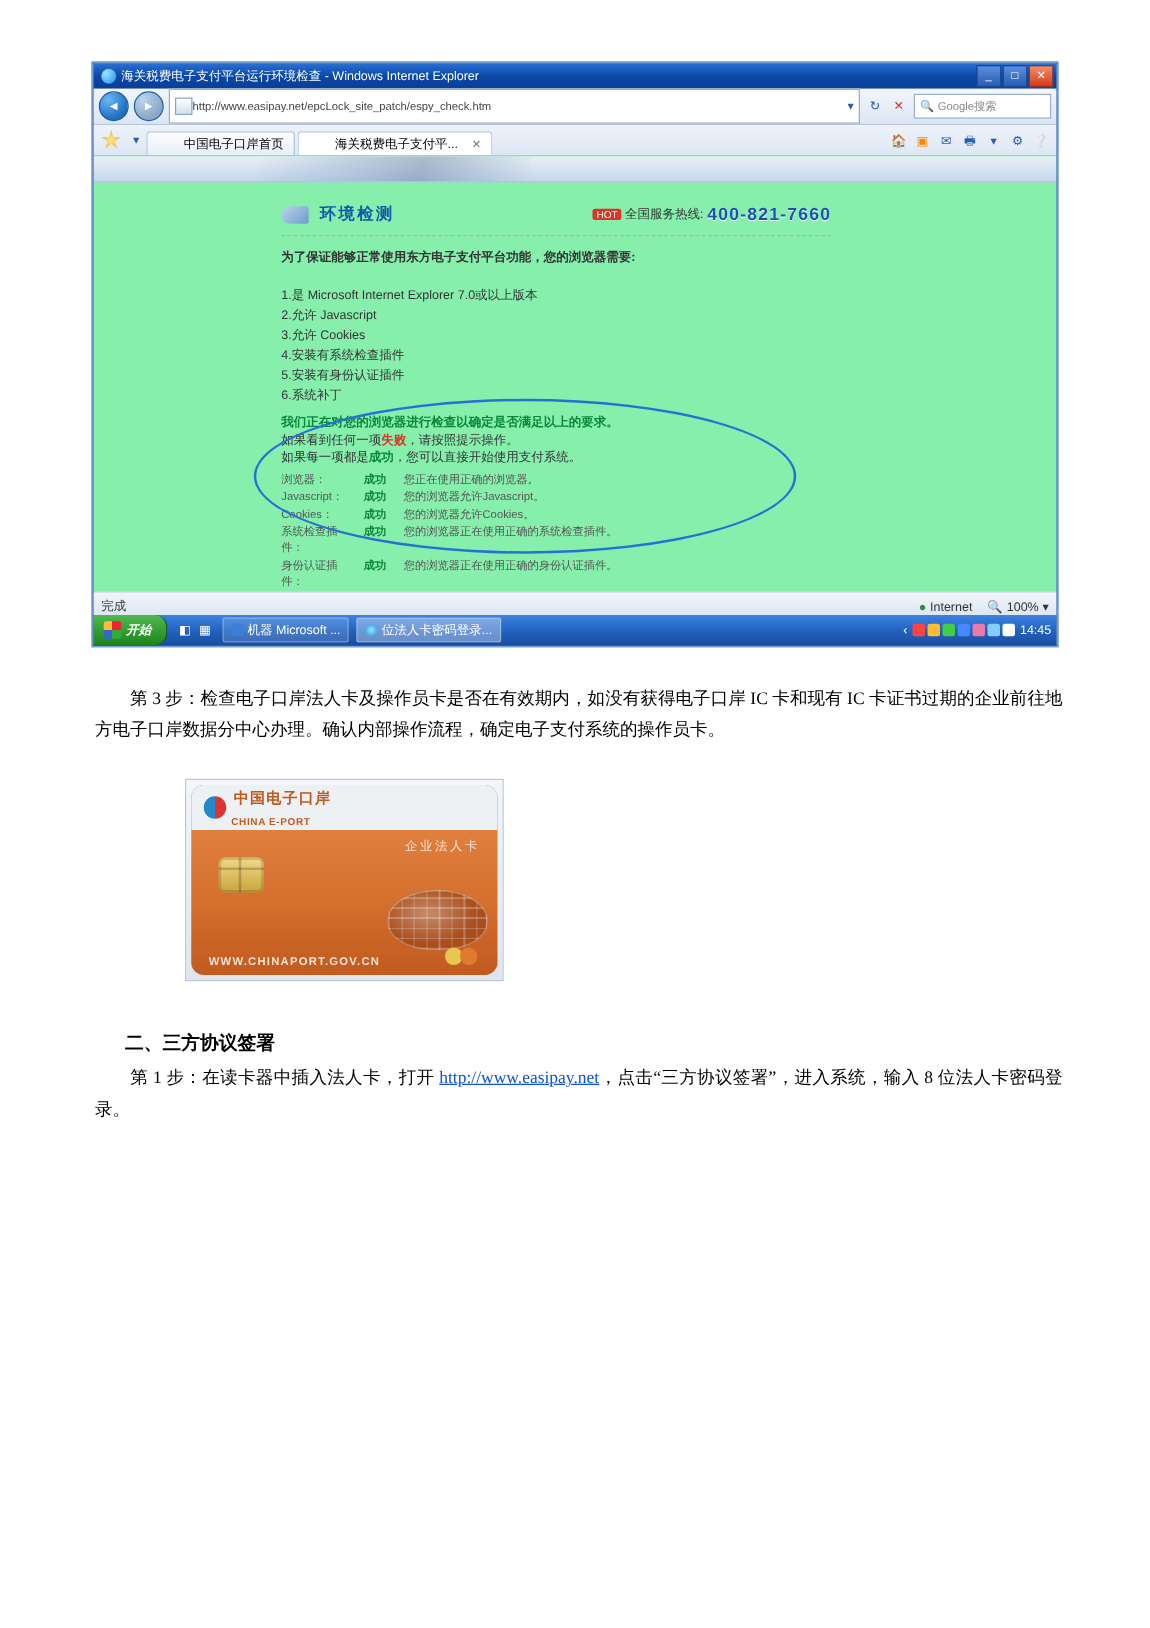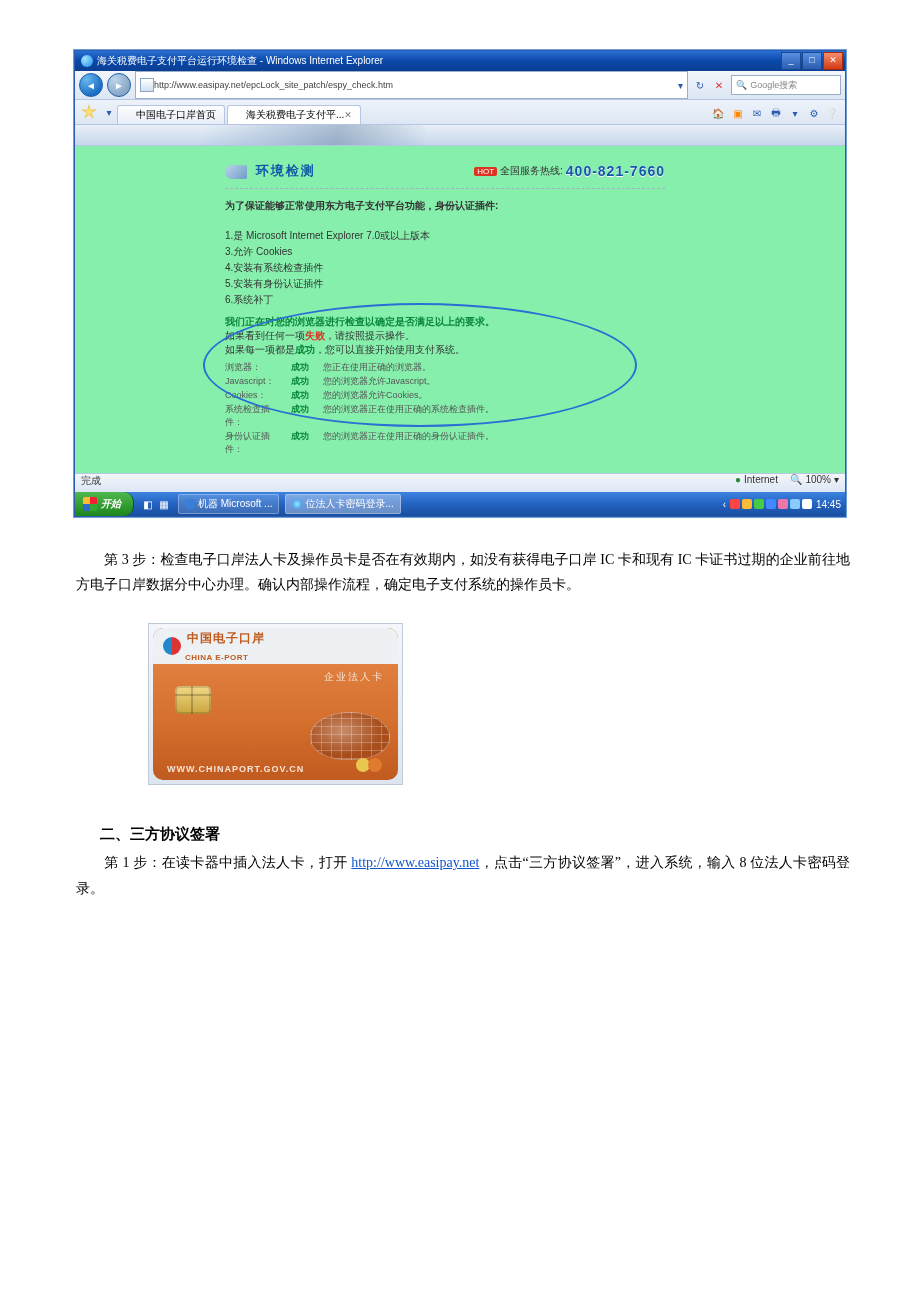"中国电子口岸首页" .tab { gap: 0 -> 11px }
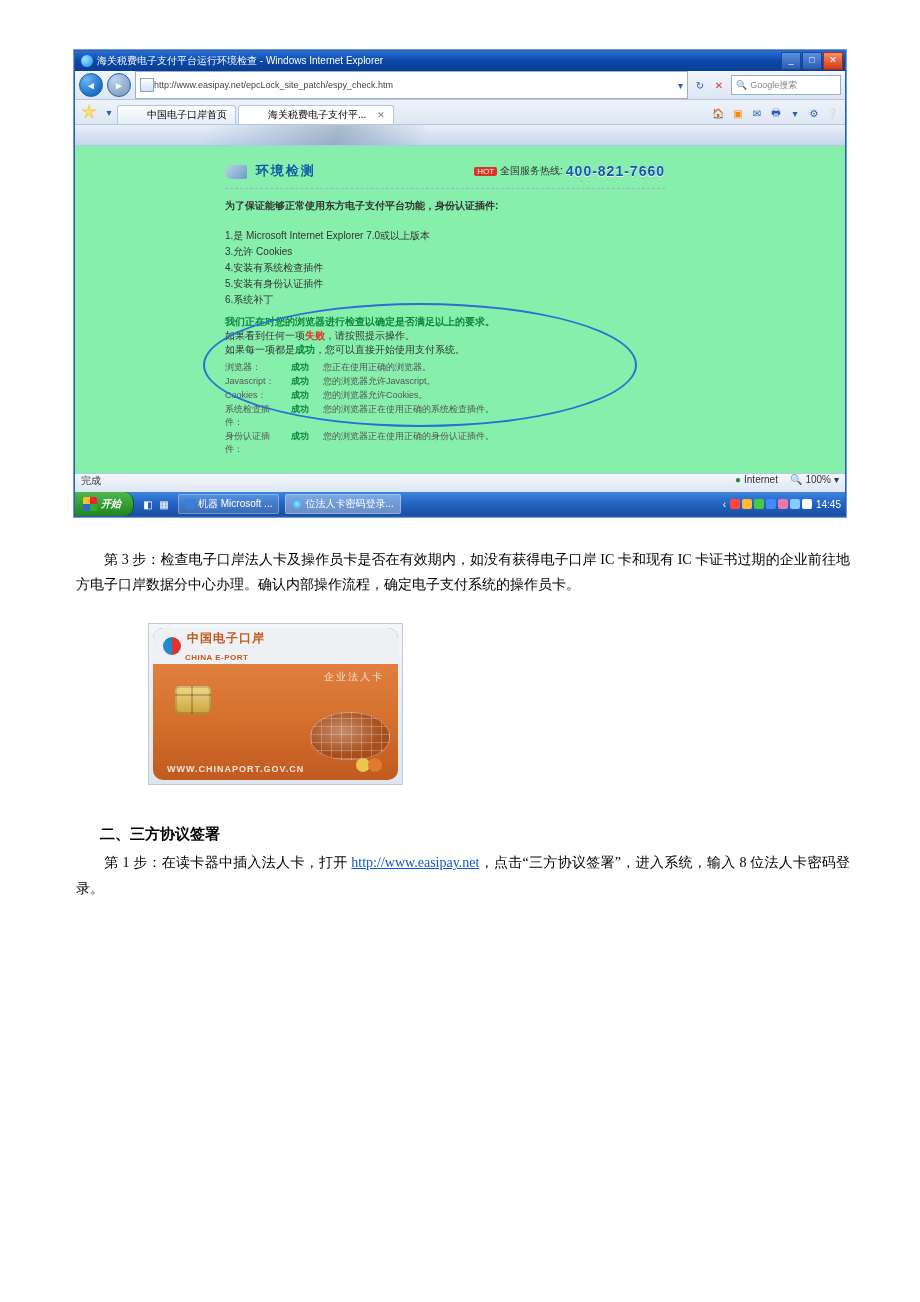"为了保证能够正常使用东方电子支付平台功能，身份认证插件:" div.req { text: 身份认证插件 -> 您的浏览器需要 }
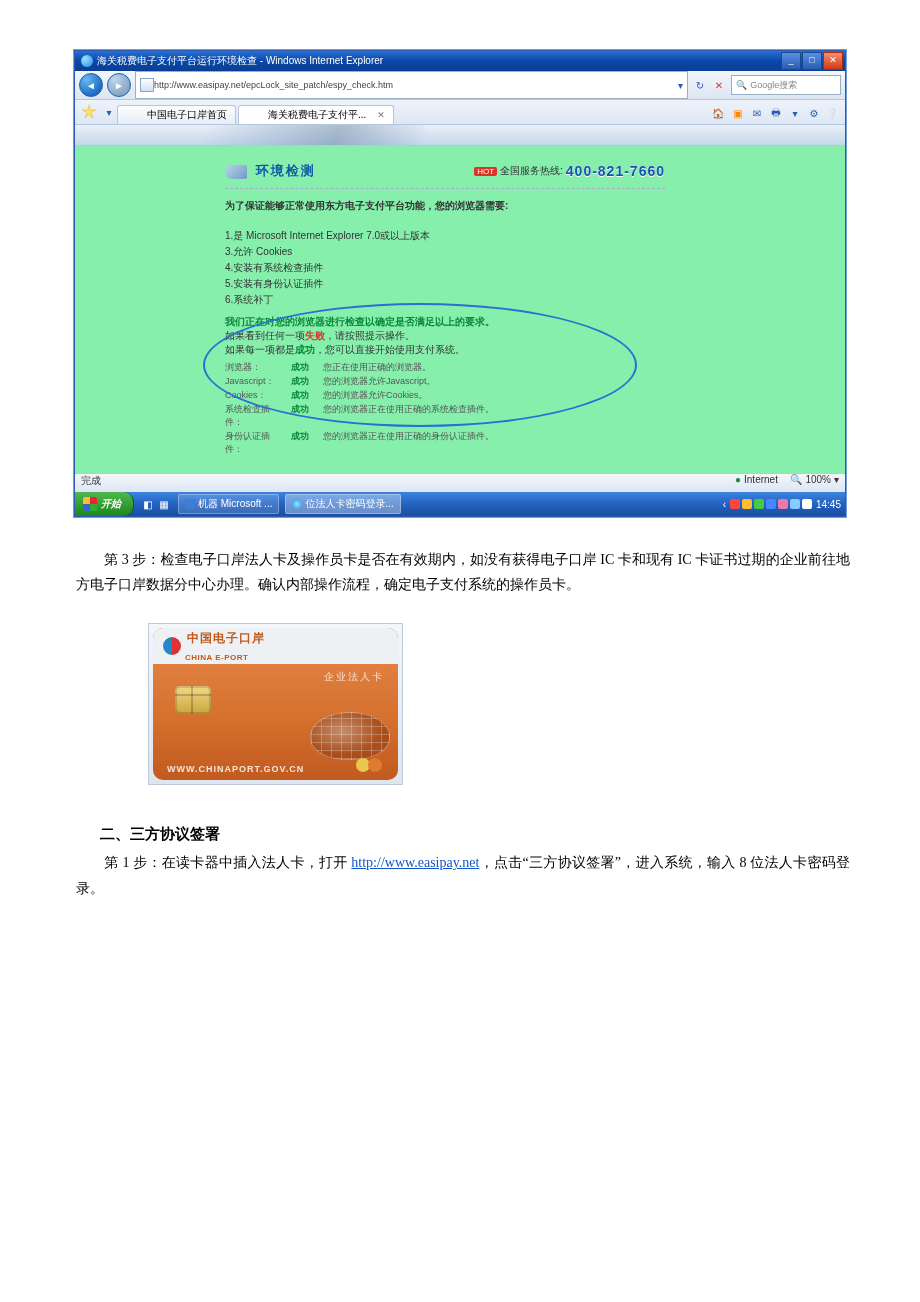"2.允许 Javascript" li { html: none -> <li>2.允许 Javascript</li> }
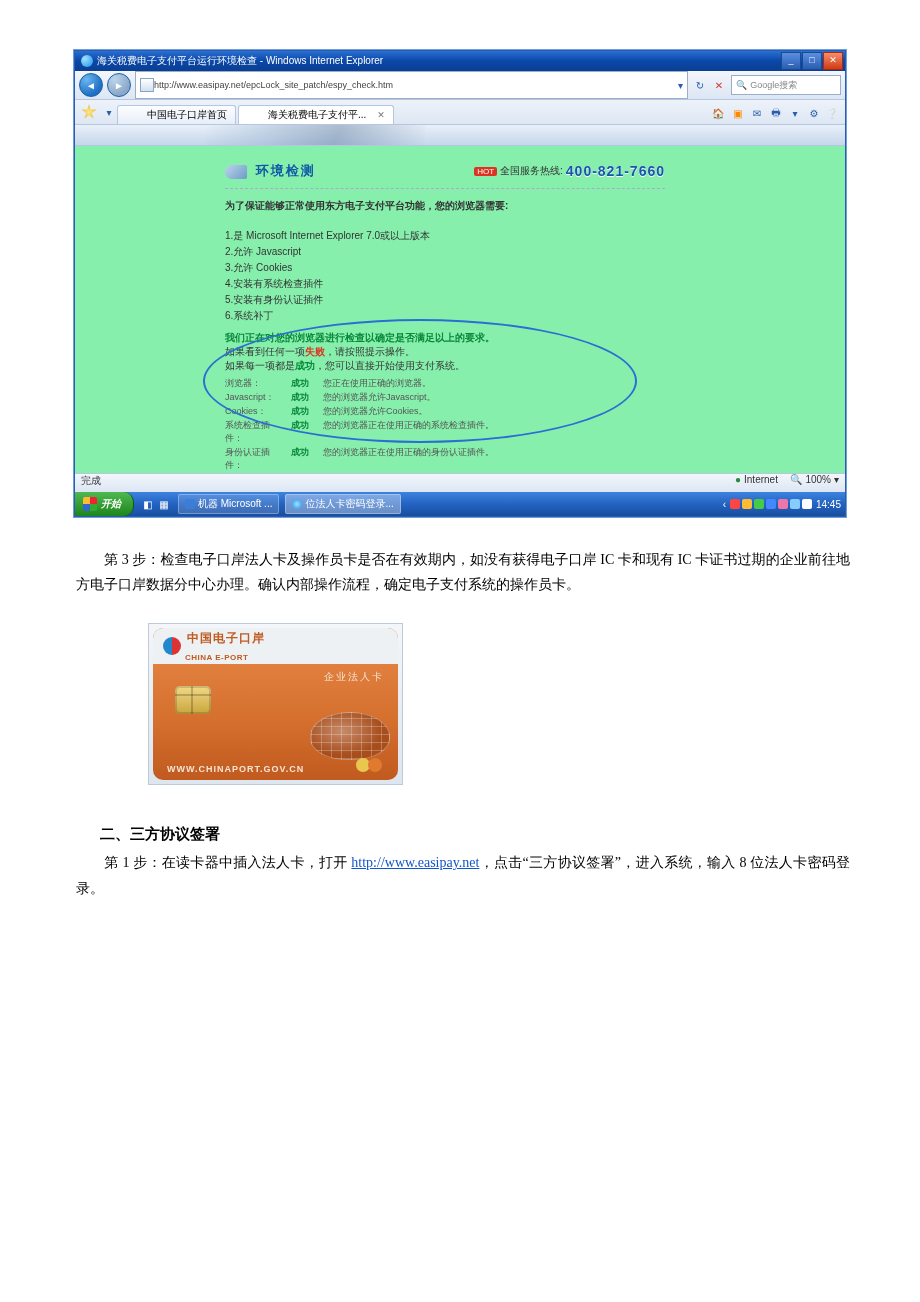"完成" .statusbar { align-items: flex-start -> flex-end }
